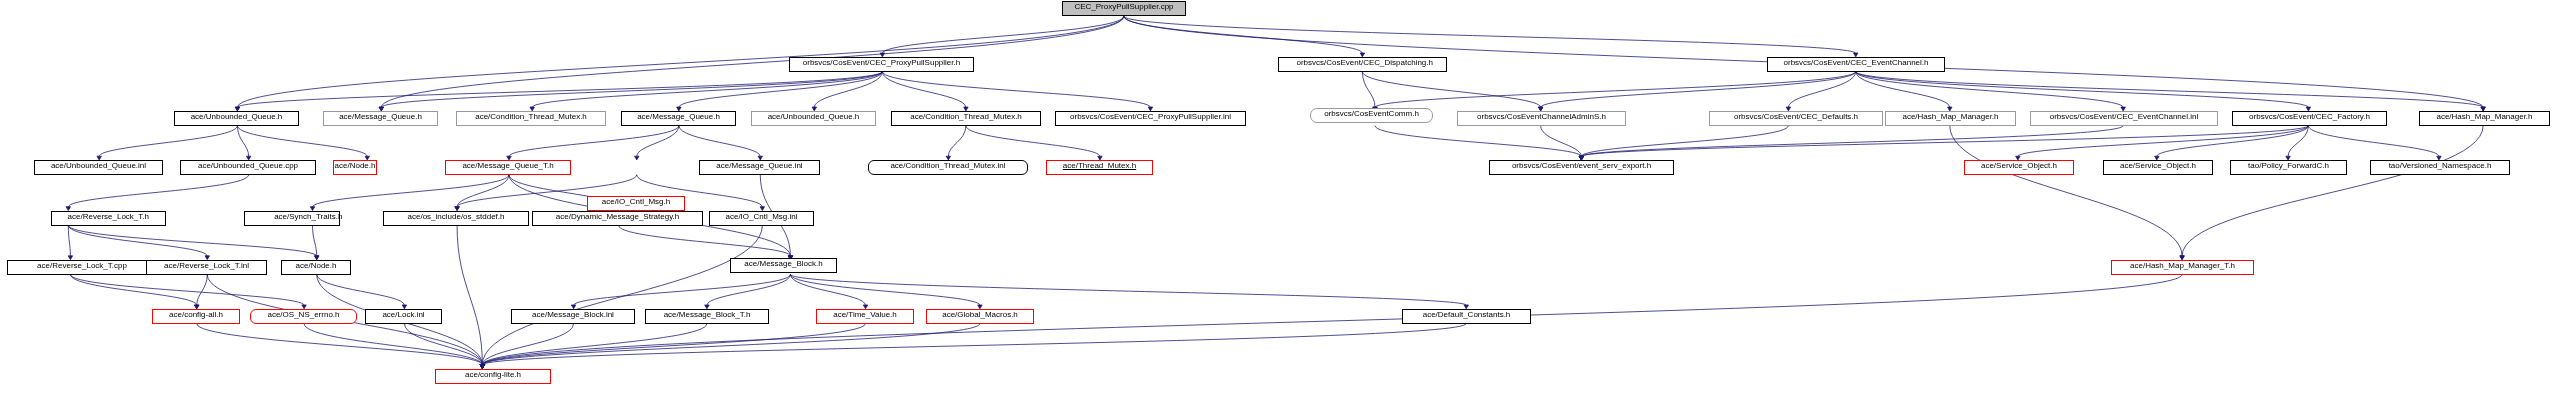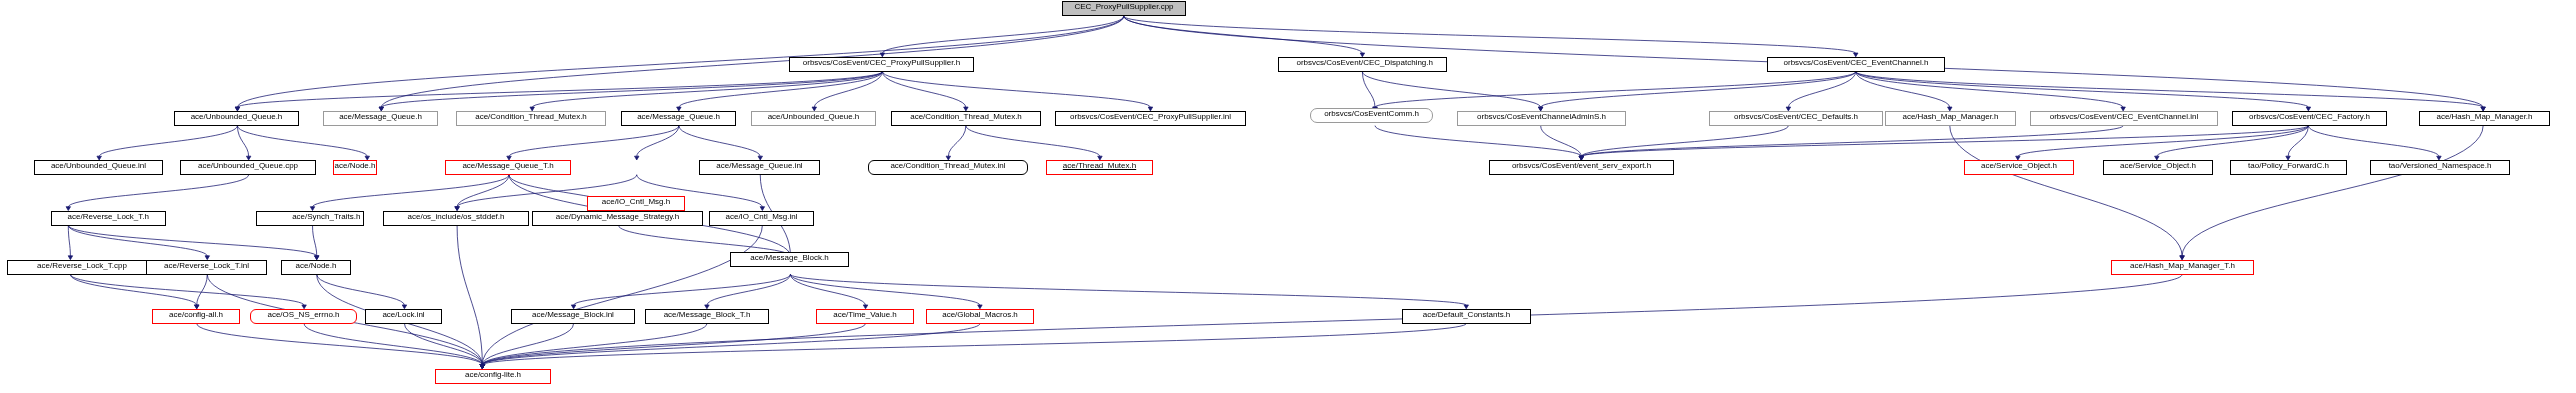"ace/Synch_Traits.h" div.node { left: 256px -> 244px; width: 108px -> 96px }
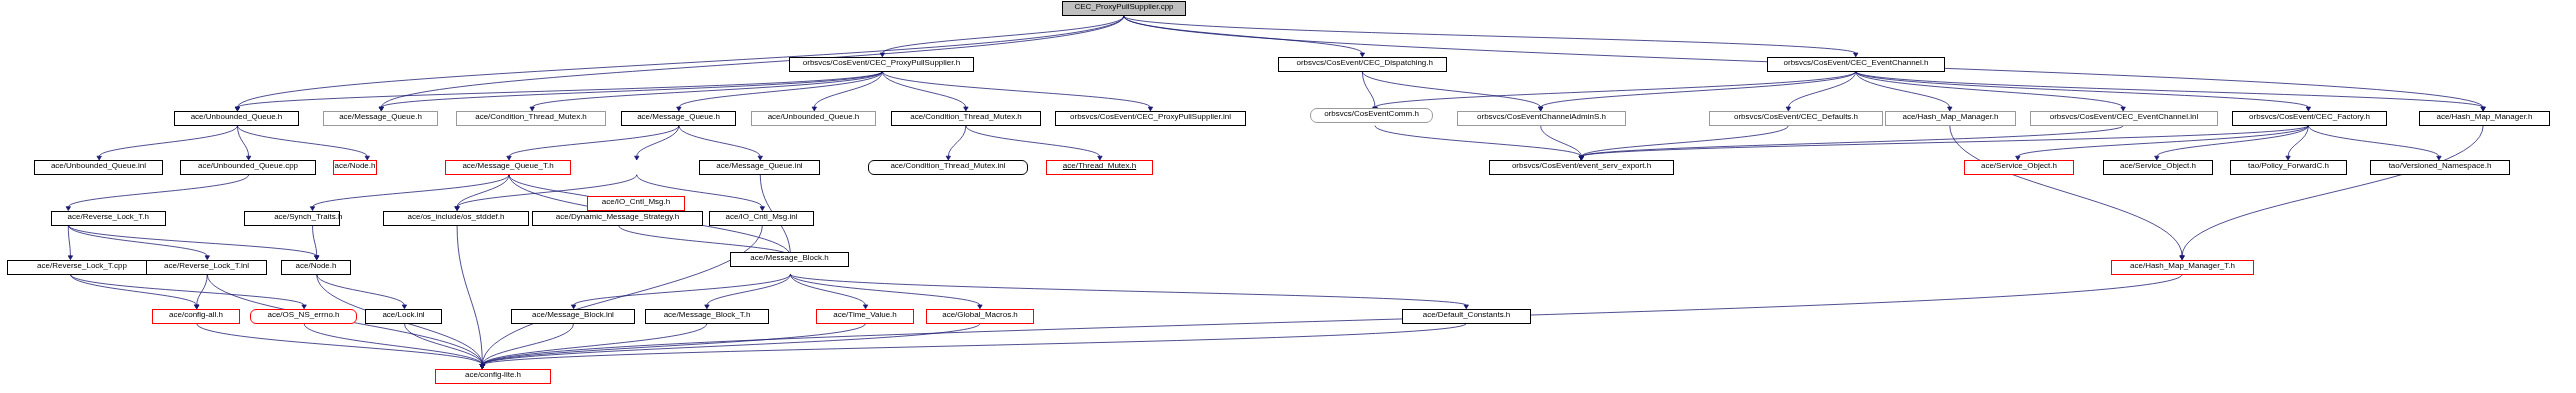"ace/Message_Block.h" div.node { top: 252px -> 258px; width: 119px -> 107px }
